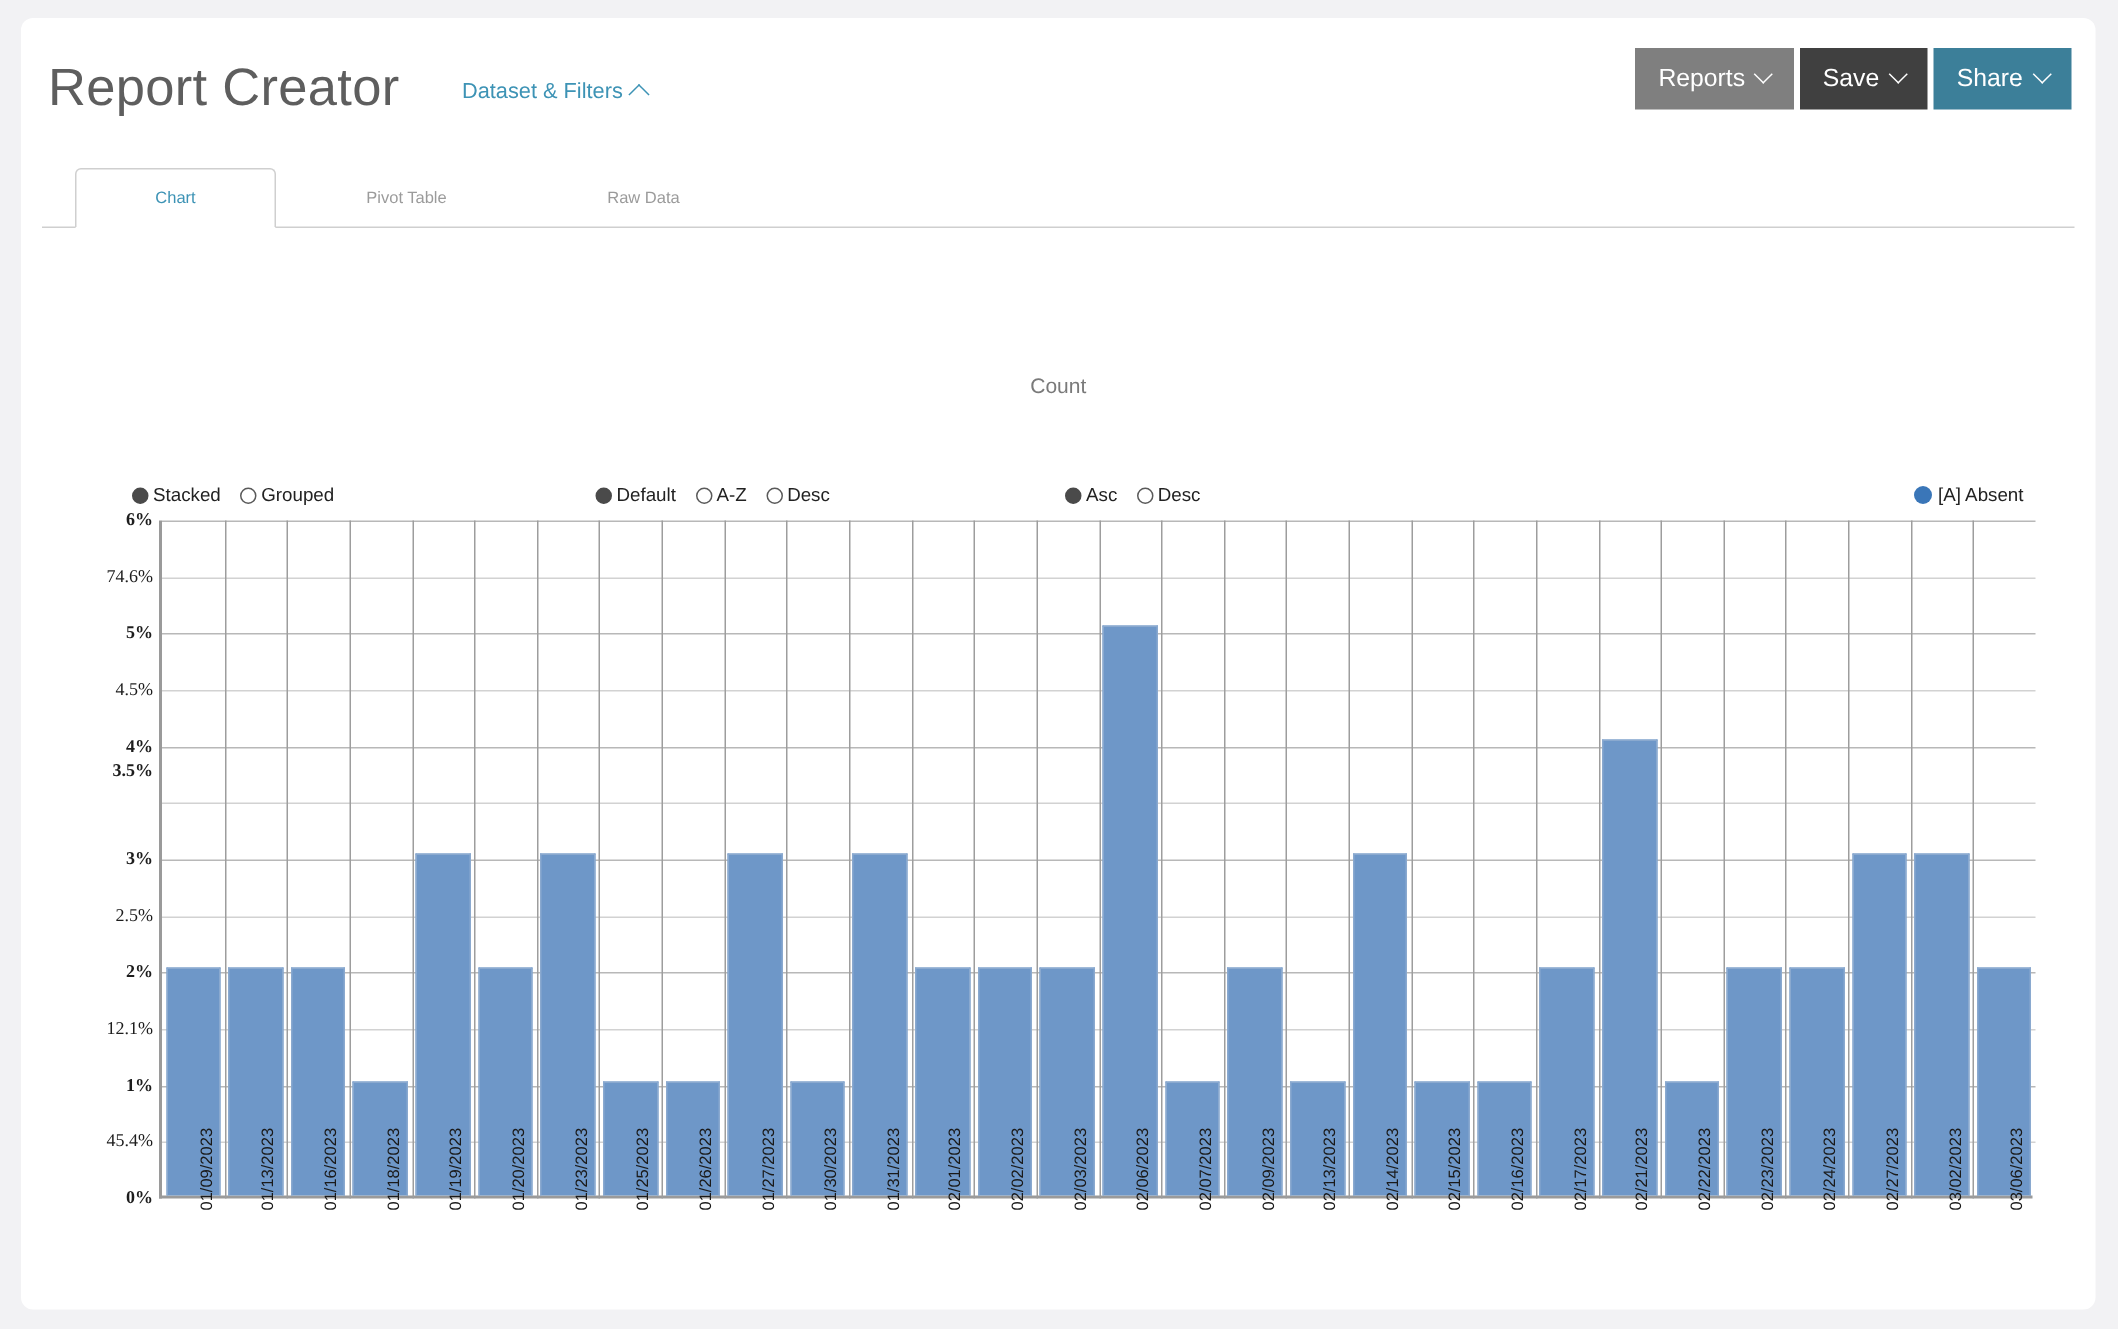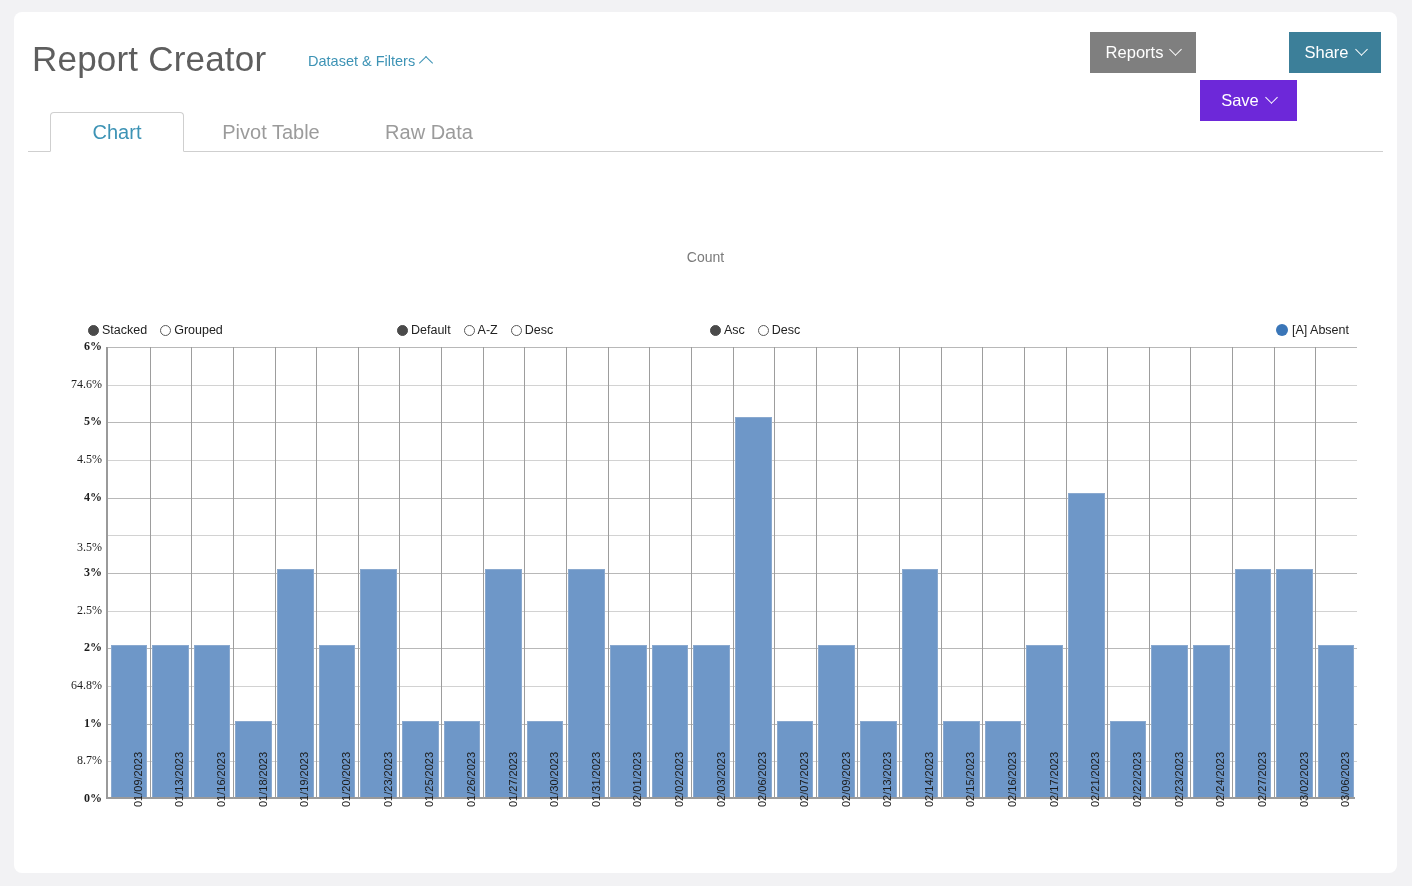"Save" #btn-save { background: #6d28d9 -> #404040; margin-top: 48px -> none; width: 97px -> 85px }
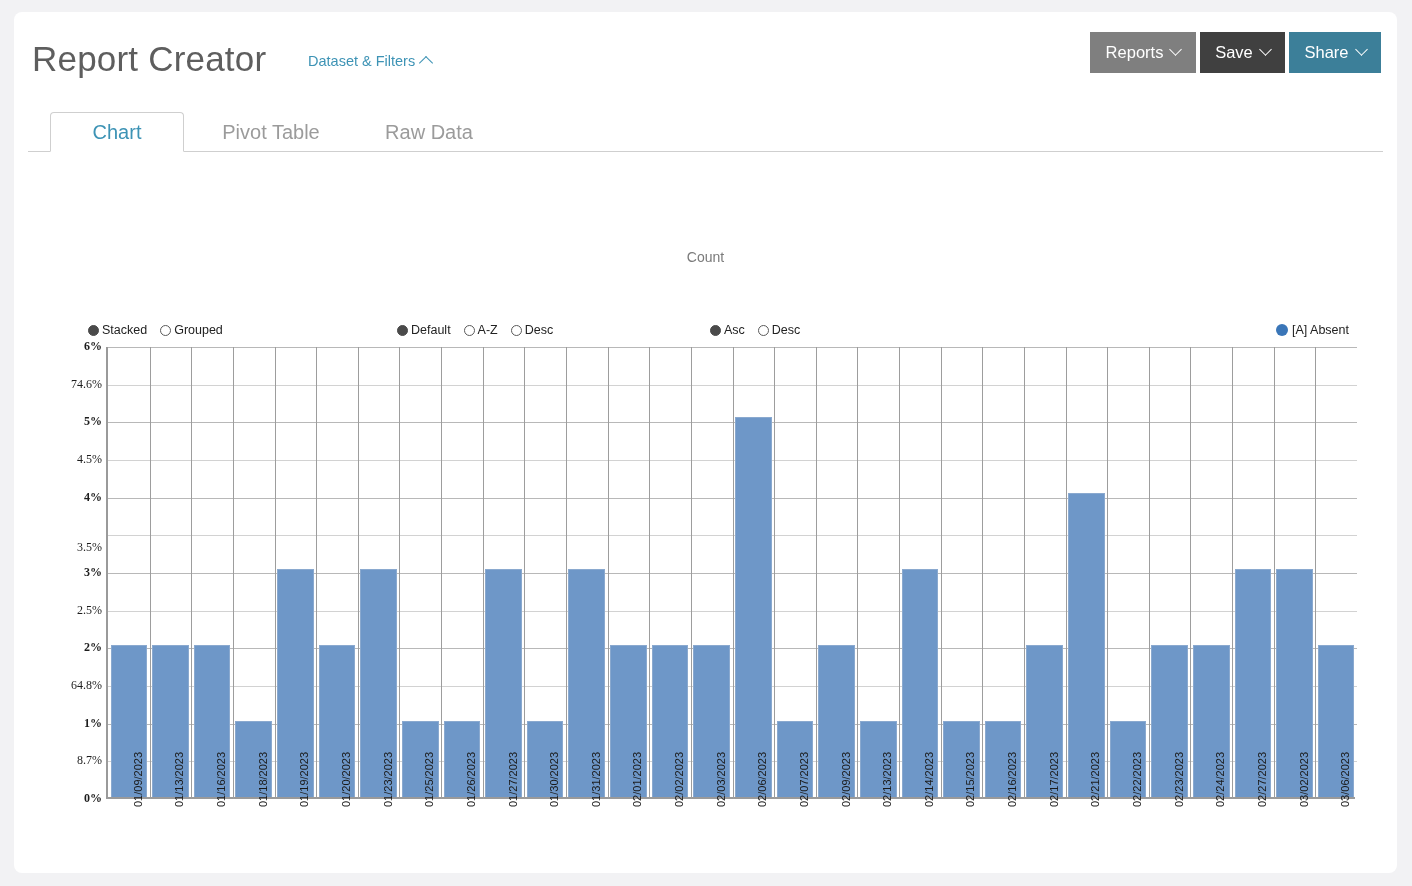"Chart" .tab { font-size: 20px -> 11px }
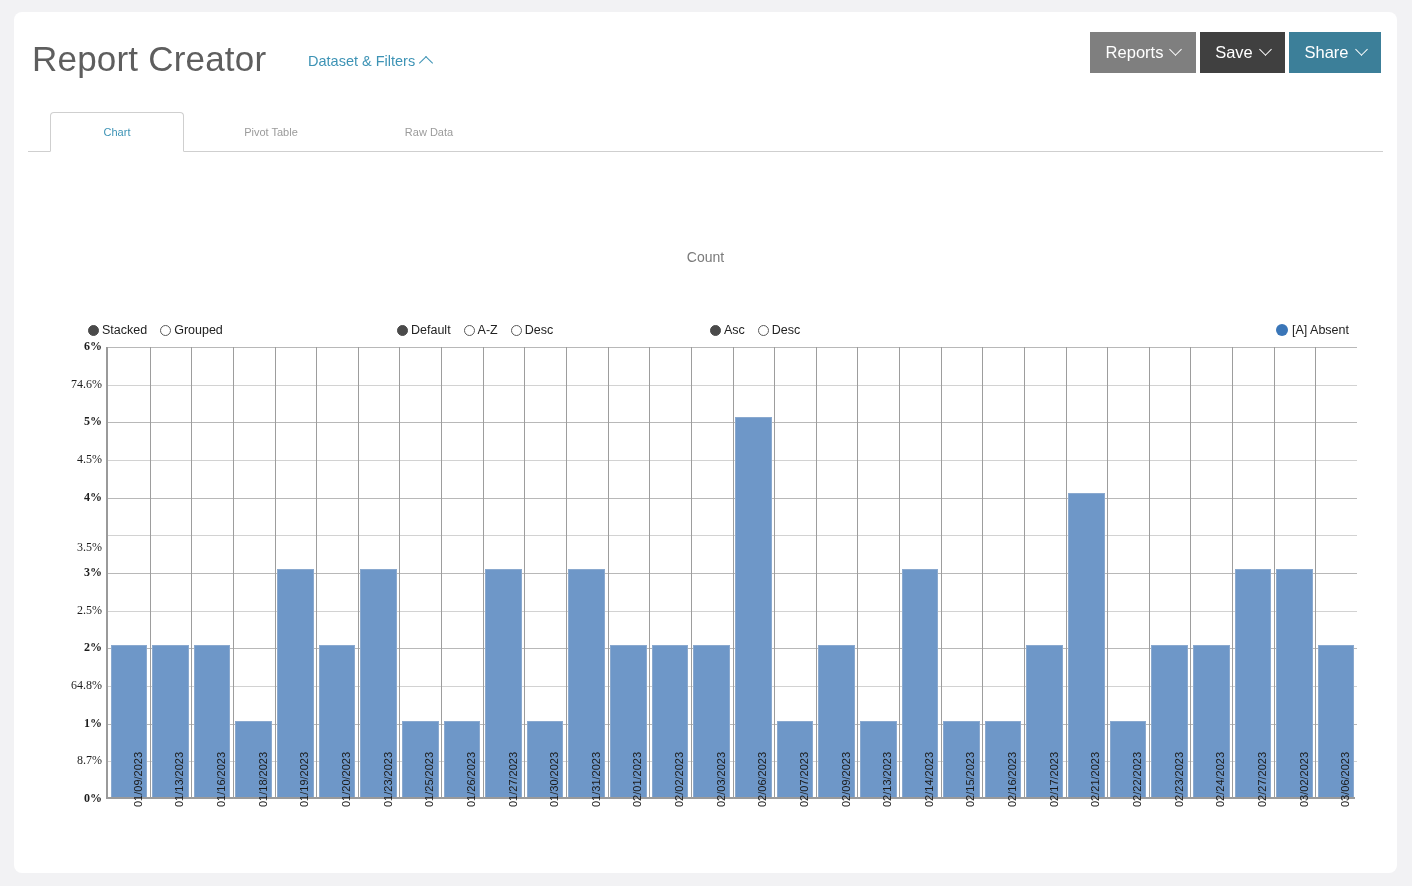"3.5%" div.ytick { font-weight: none -> bold; top: 387px -> 353px }
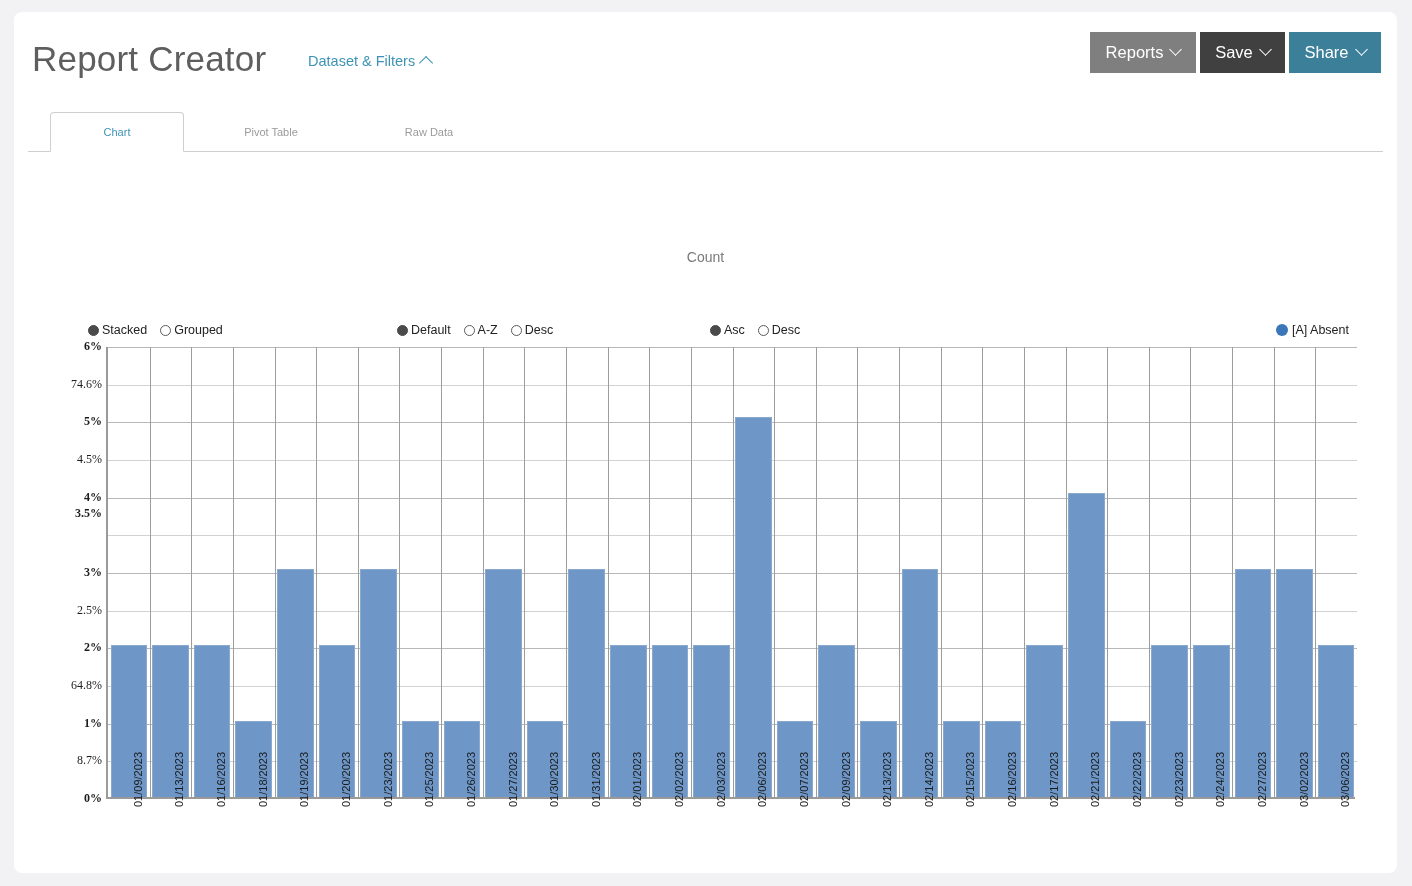"64.8%" div.ytick { text: 64.8% -> 12.1% }
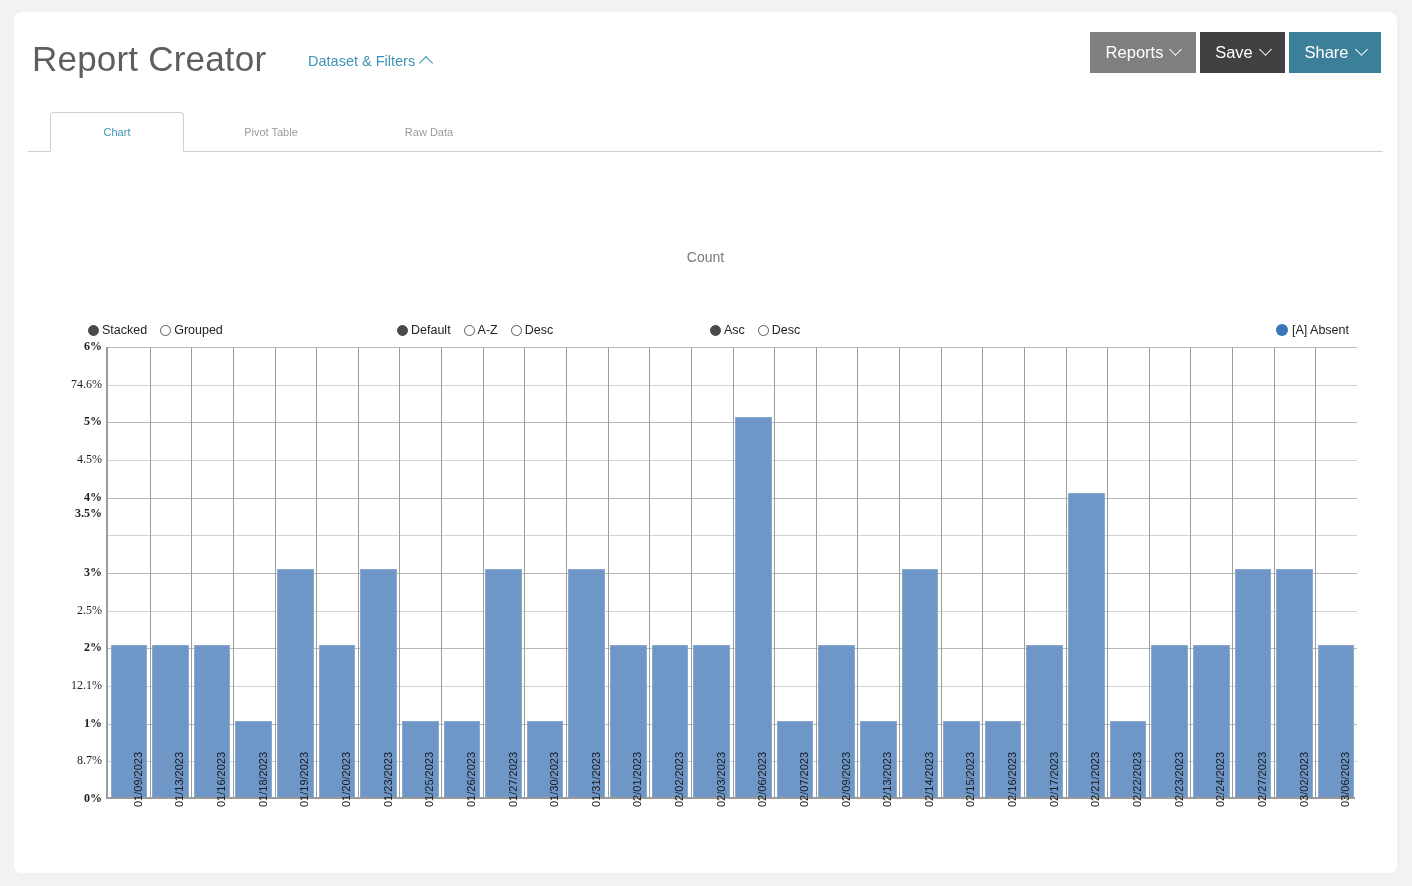"8.7%" div.ytick { text: 8.7% -> 45.4% }
